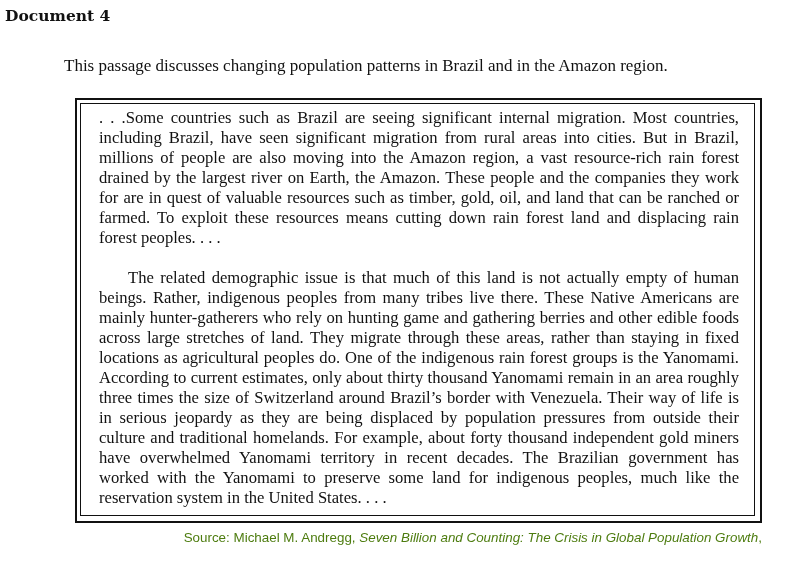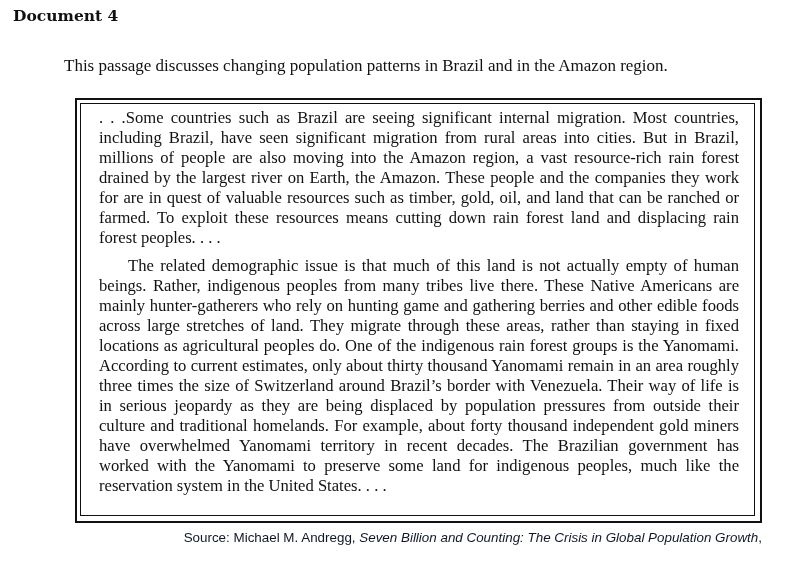"Document 4" .doc-title { left: 13px -> 5px }
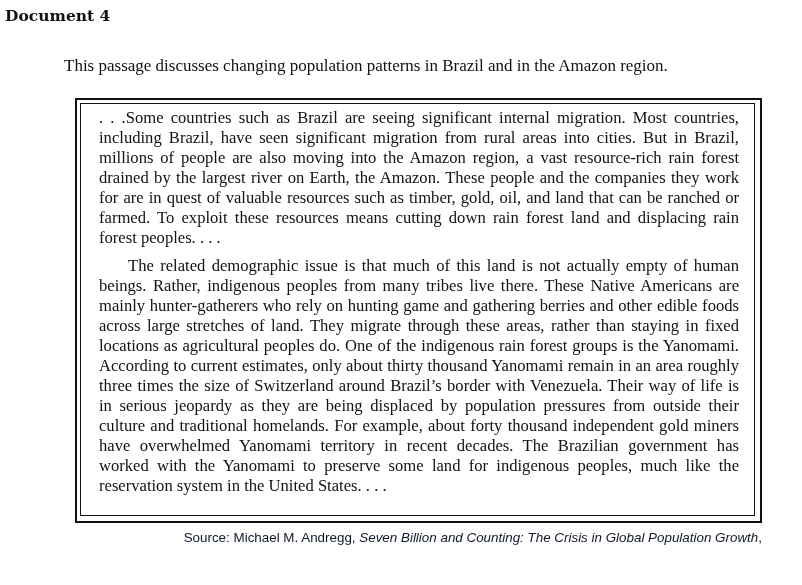"The related demographic issue is" .passage p.indent { margin-top: 8px -> 20px }
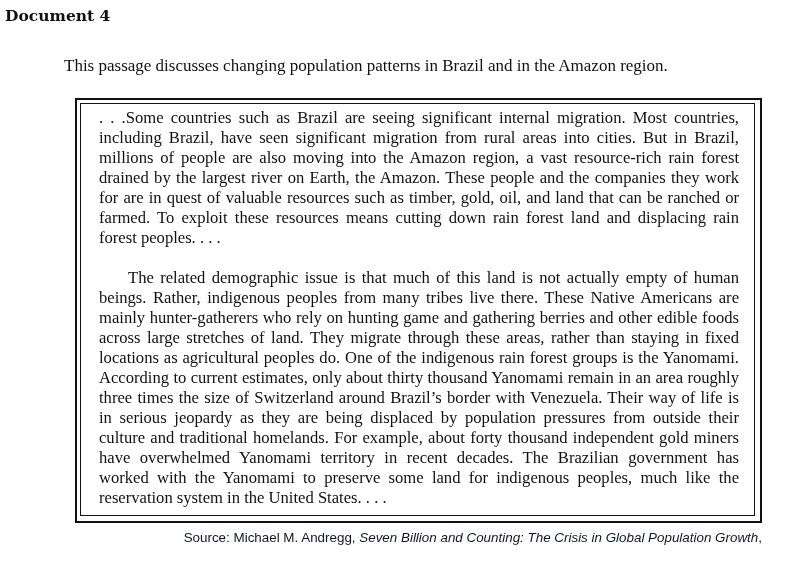"Source: Michael M. Andregg, Seven" .source { color: #0f172a -> #4d7c0f }
